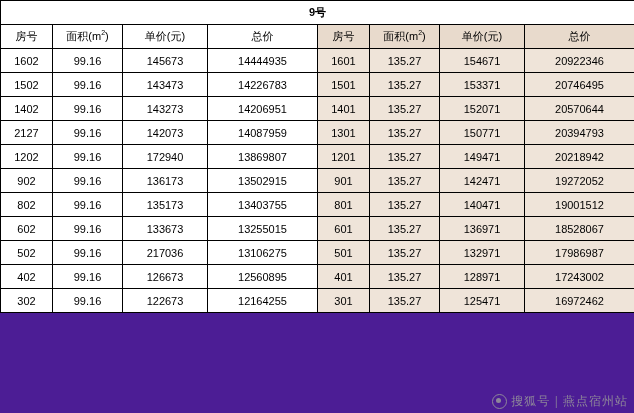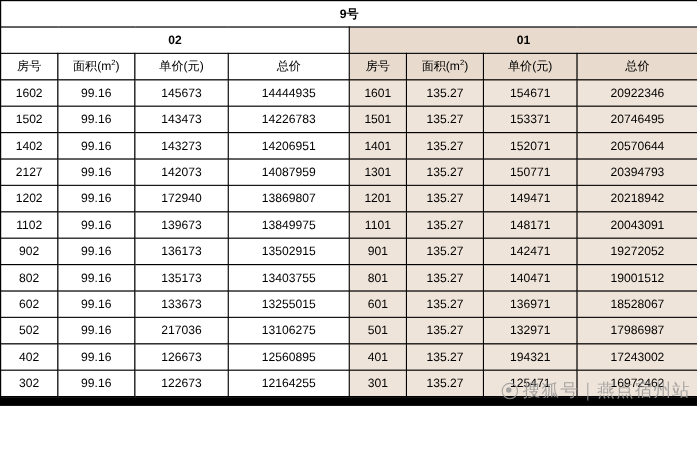"9号" .sheet { background: #000000 -> #4c1d95; height: 369px -> 413px }
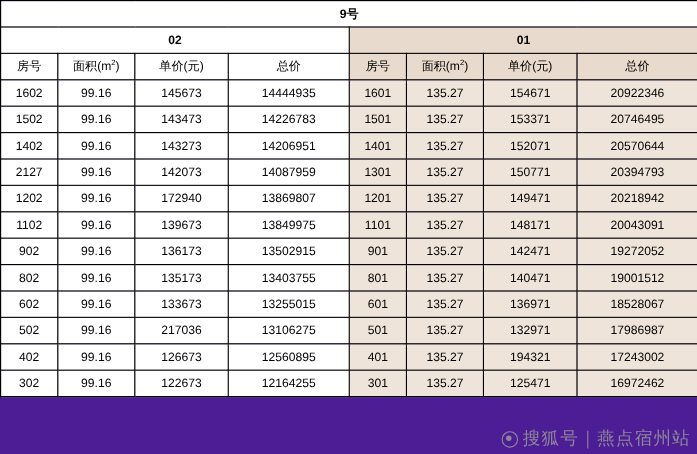"02" tr.group-row { html: <tr> <td>02</td> <td>01</td> </tr> -> none }
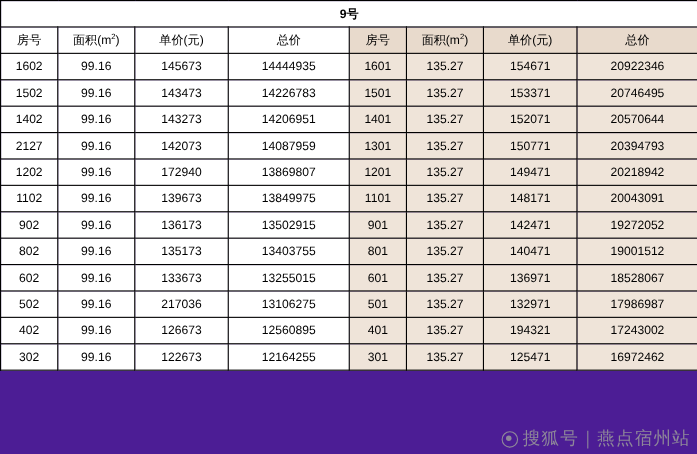"1102" tr { html: <tr> <td>1102</td> <td>99.16</td> <td>139673</td> <td>13849975</td> <td>1101</td> <td>135.27</td> <td>148171</td> <td>20043091</td> </tr> -> none }
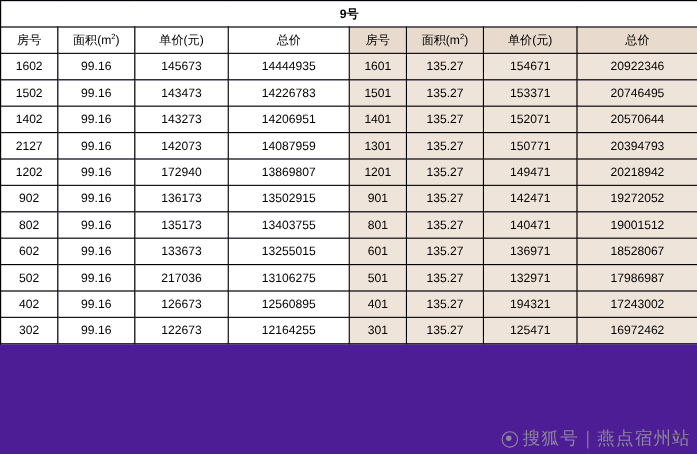"194321" td.rz { text: 194321 -> 128971 }
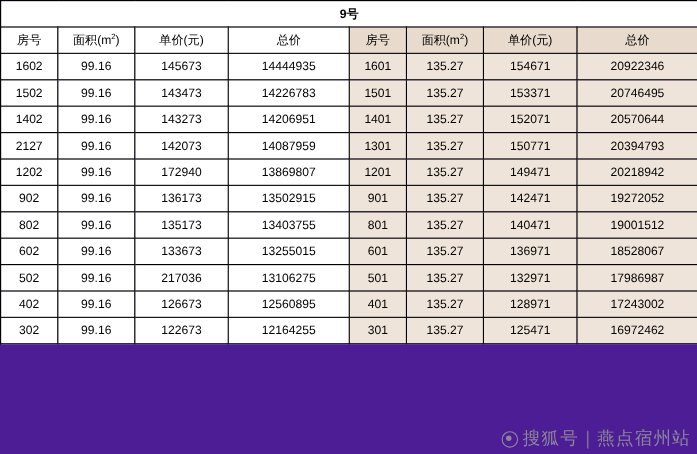"搜狐号｜燕点宿州站" .watermark { font-size: 16px -> 12px }
